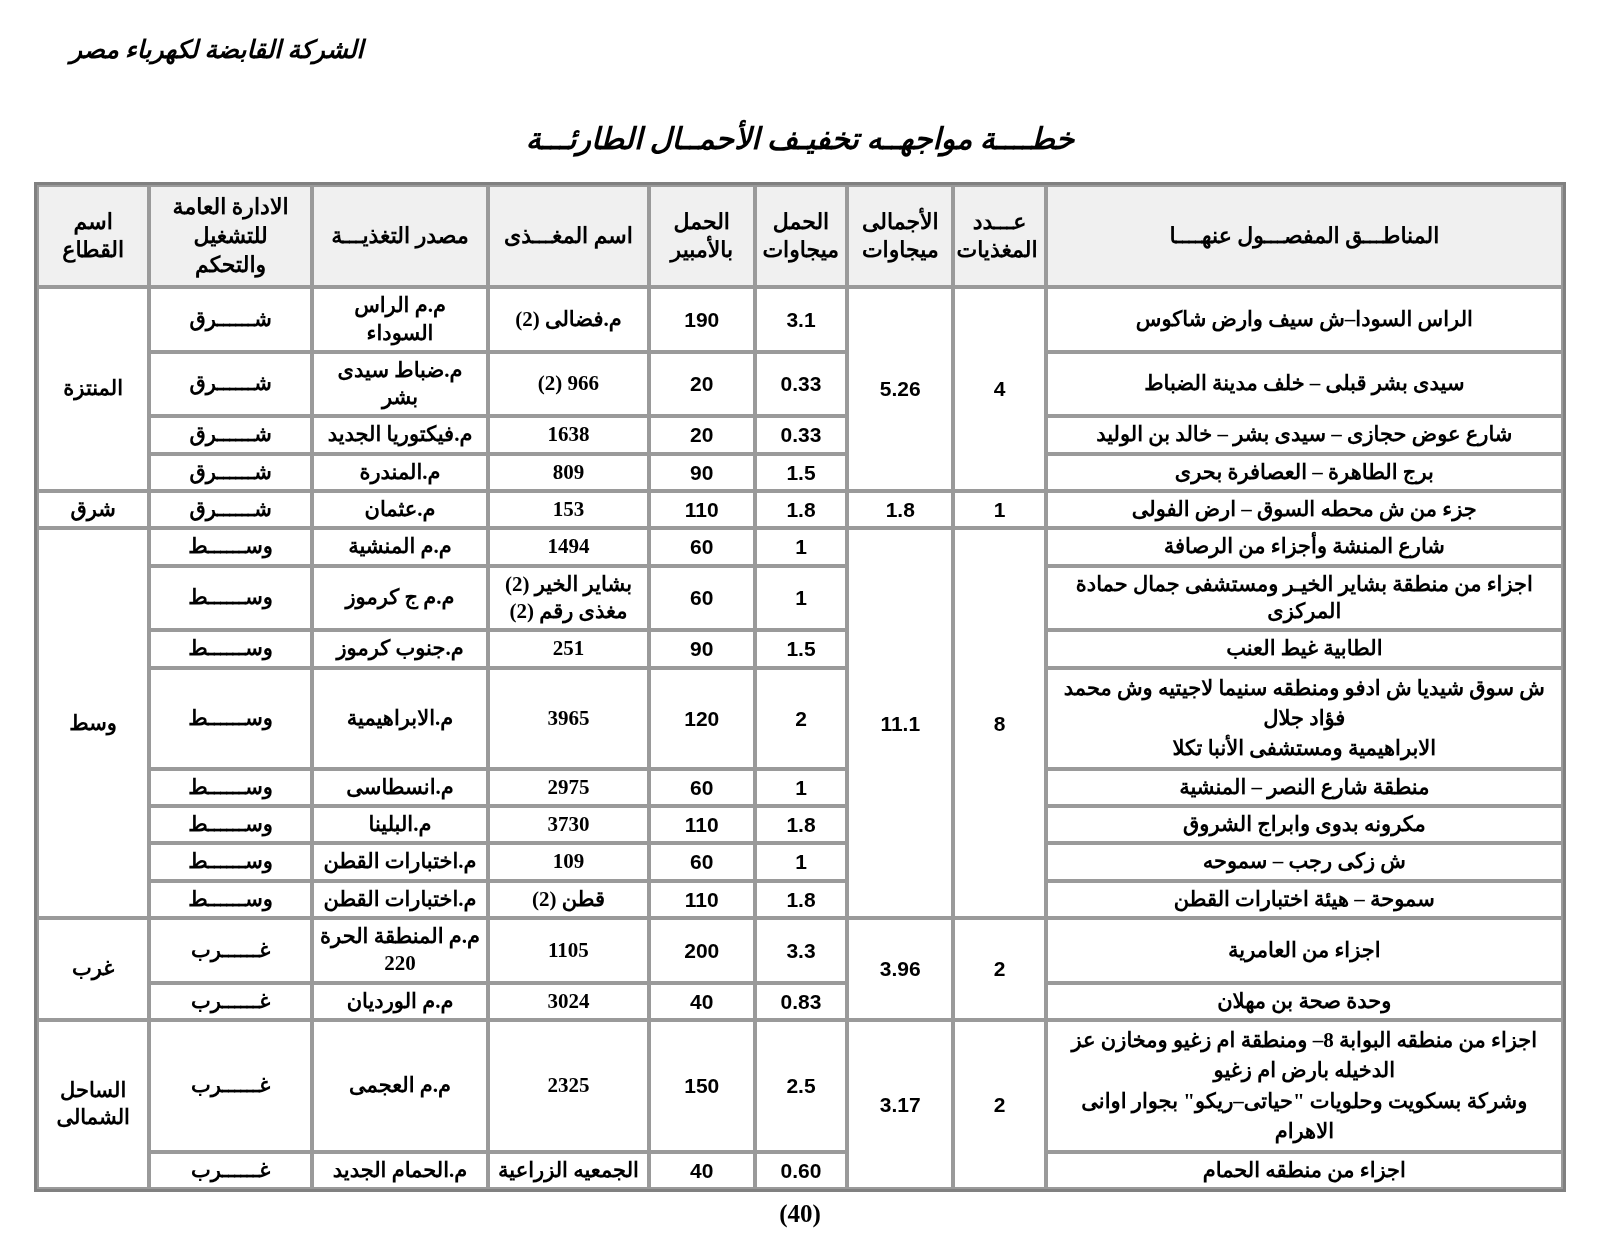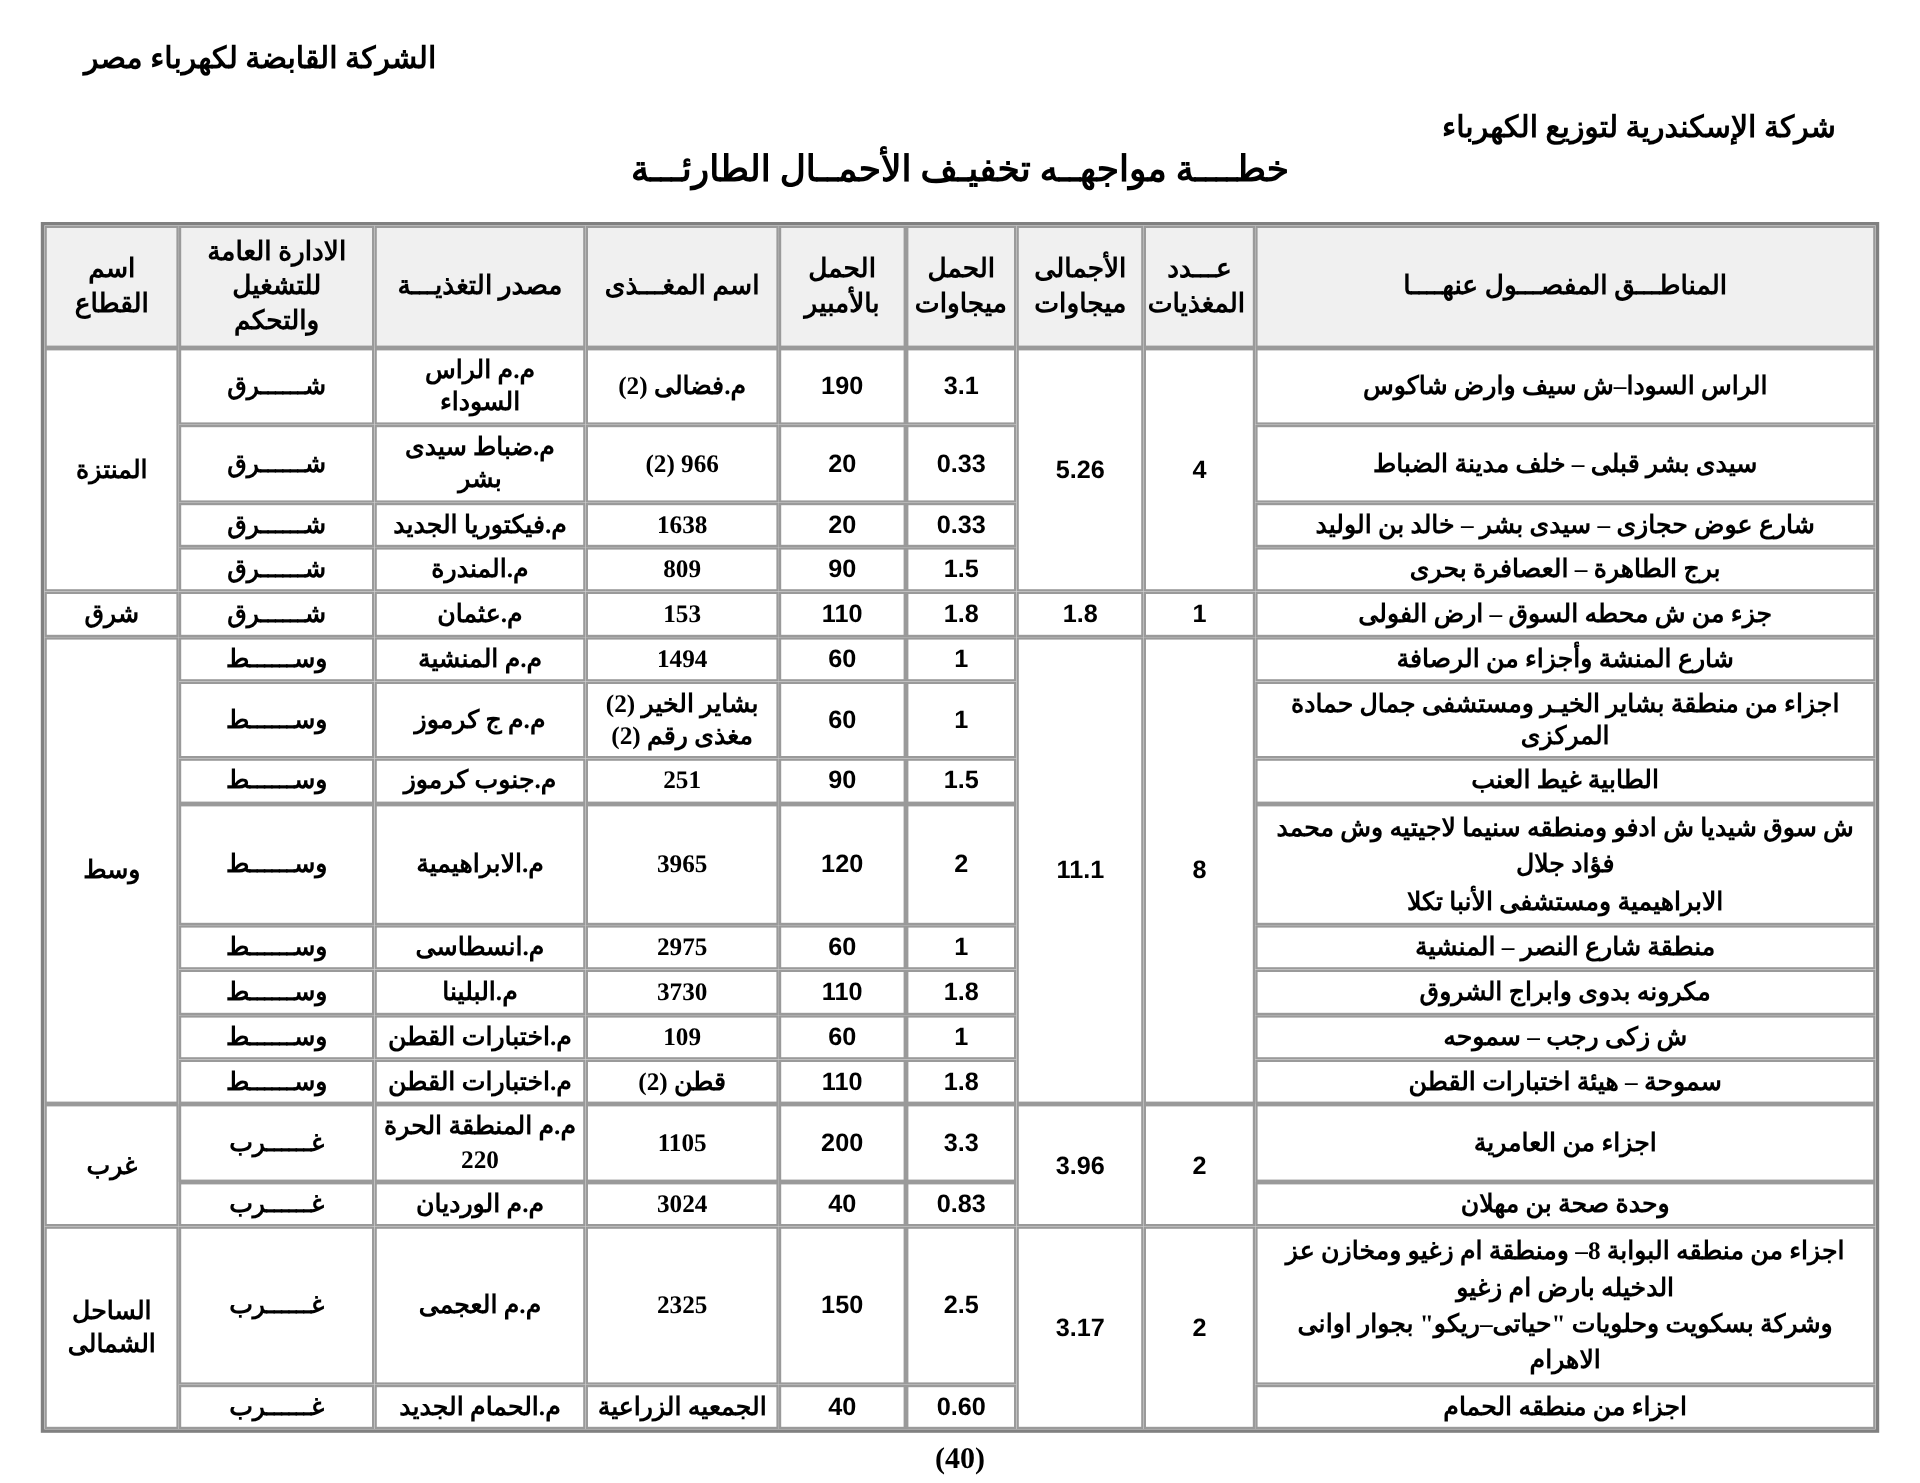"الشركة القابضة لكهرباء مصر" .hdr { font-style: none -> italic }
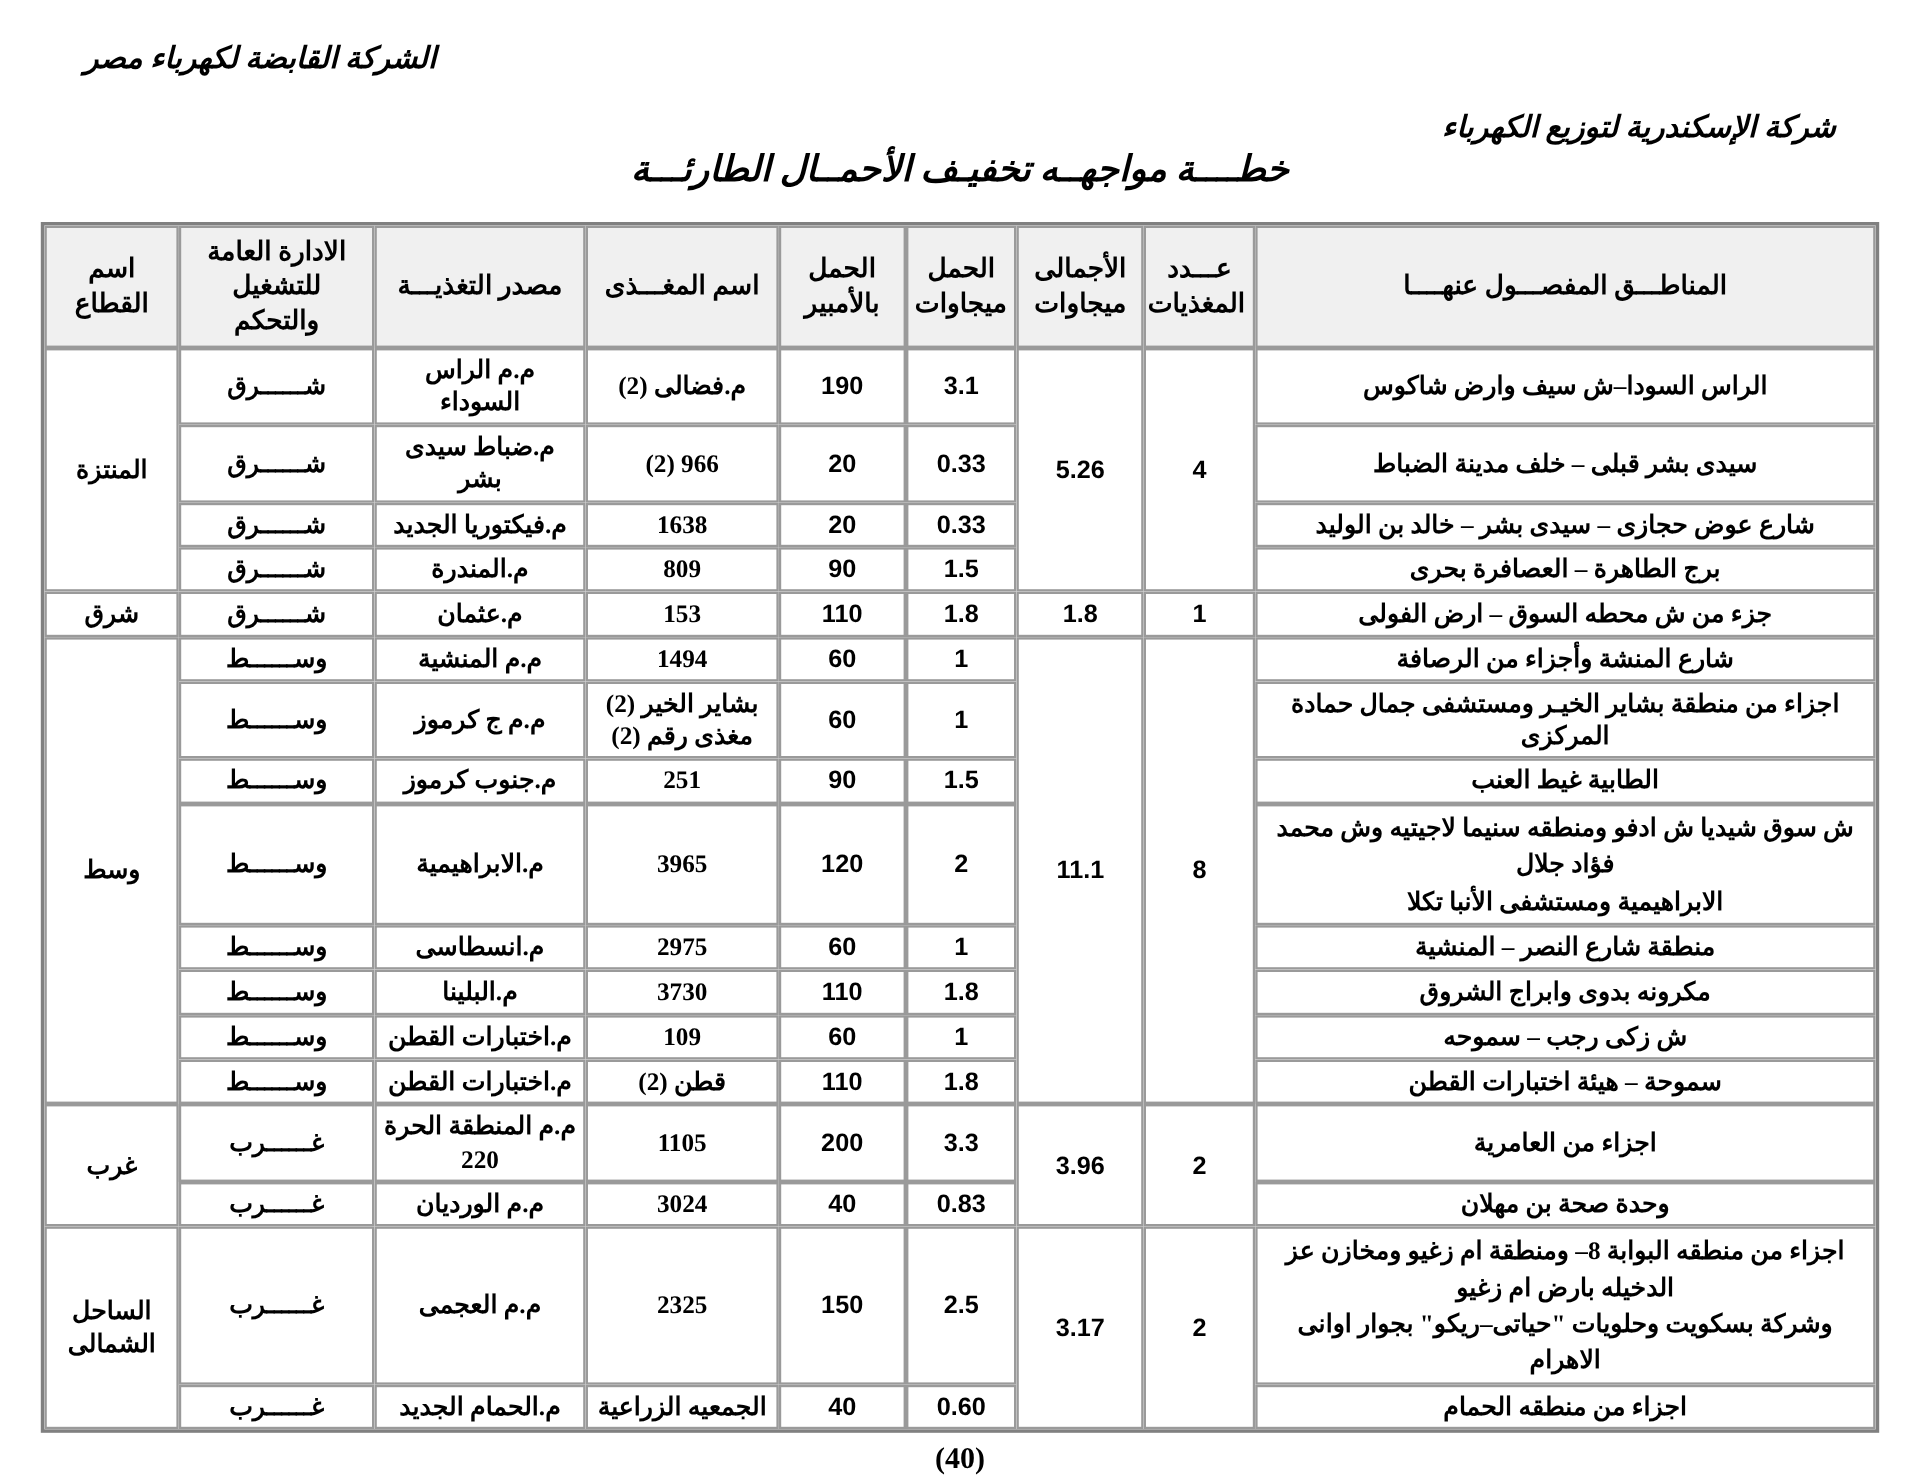"شركة الإسكندرية لتوزيع الكهرباء" div.org-sub { html: <div>شركة الإسكندرية لتوزيع الكهرباء</div> -> none }
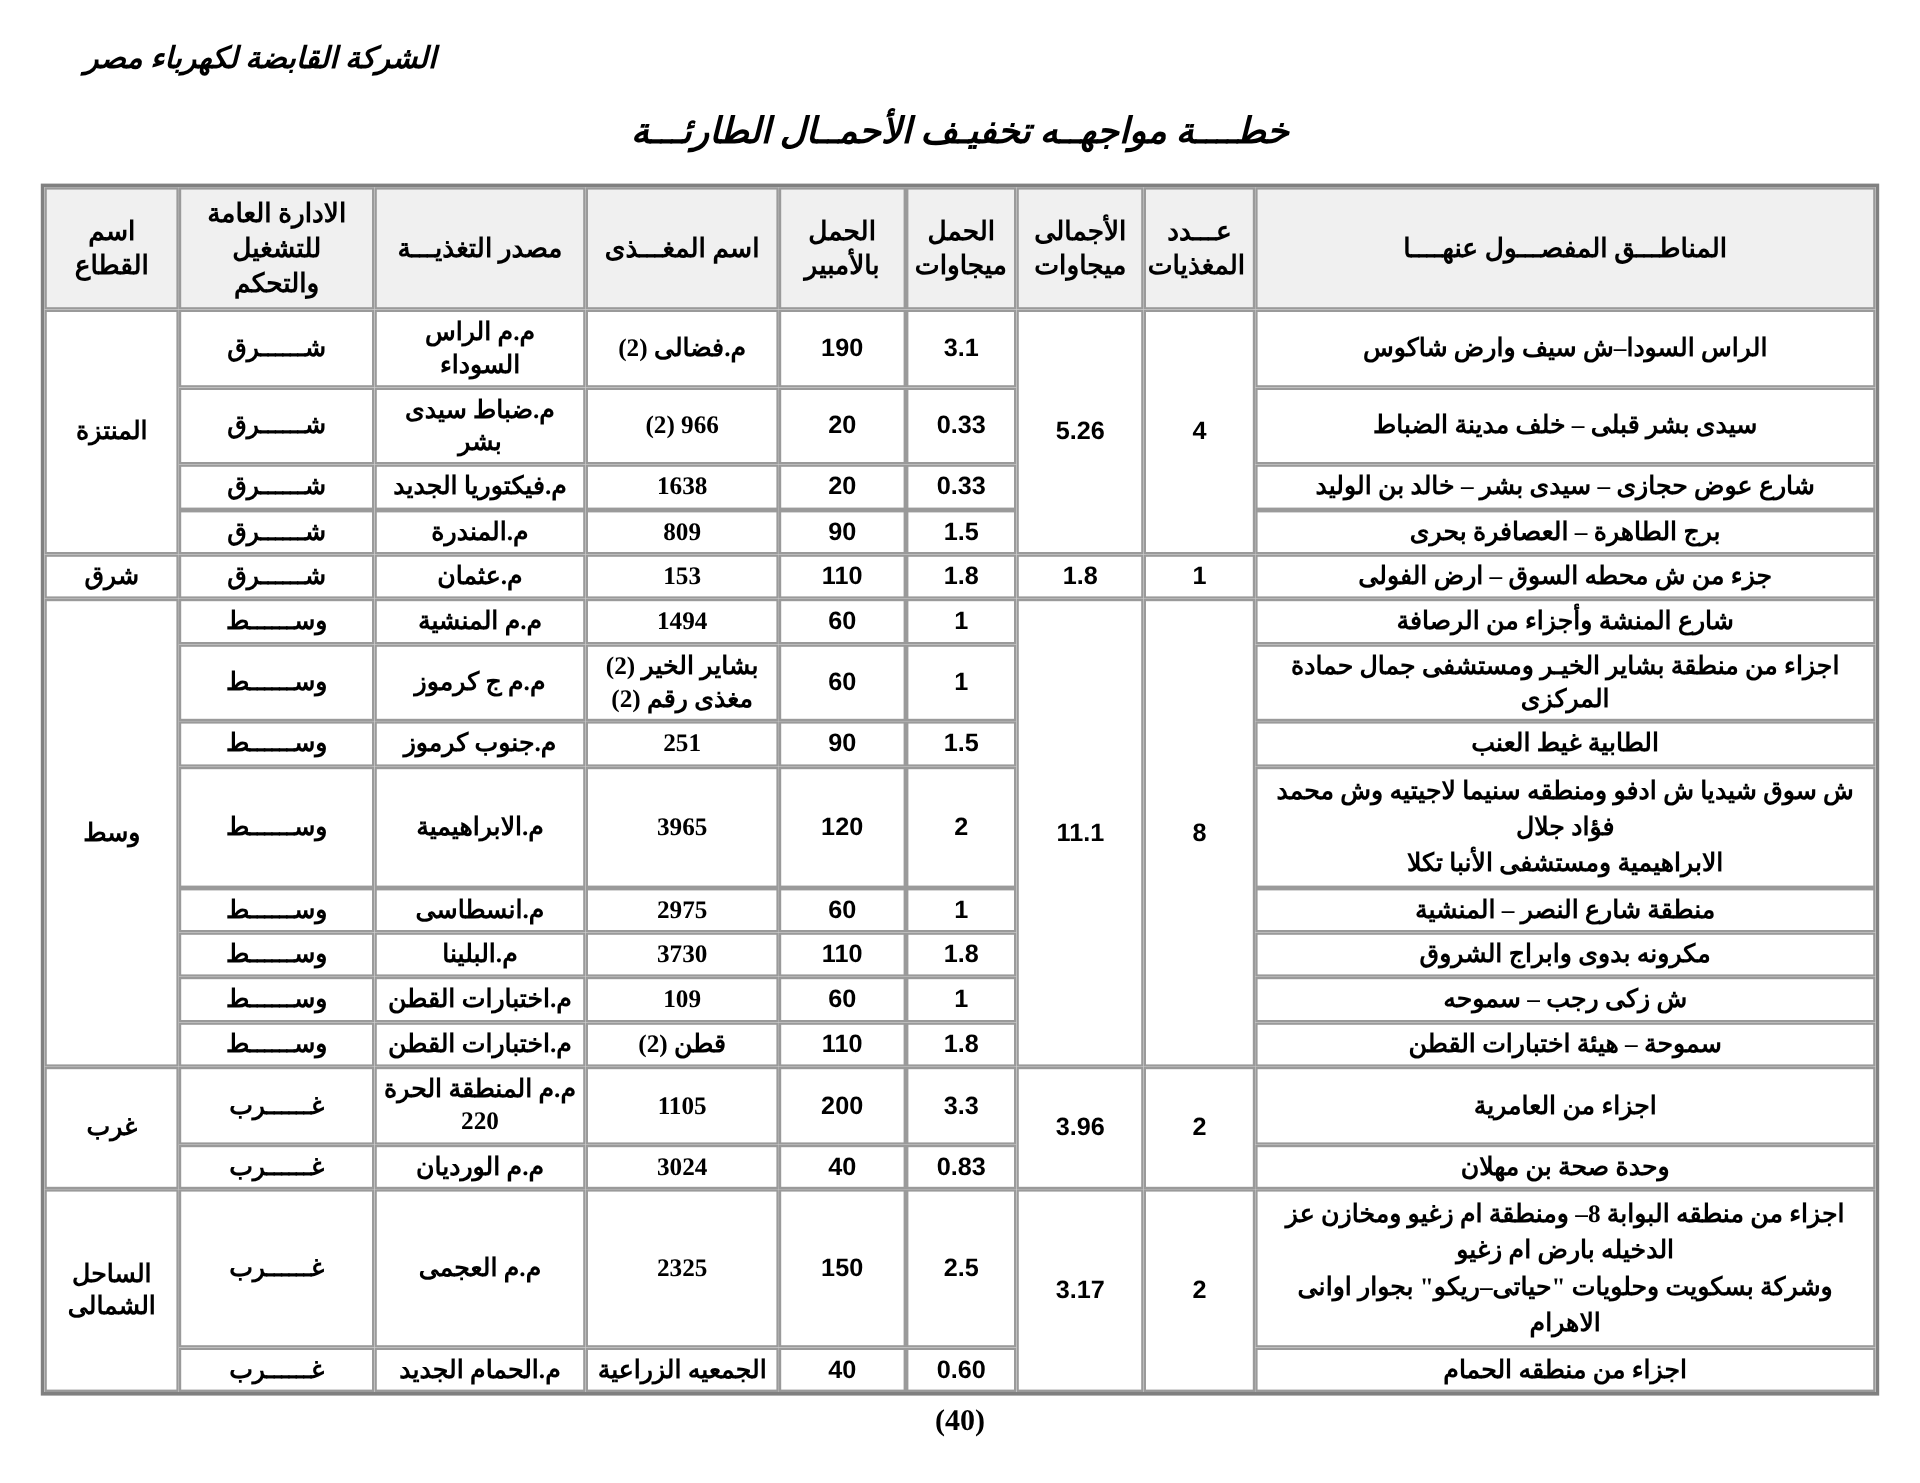"خطــــة مواجهــه تخفيـف الأحمــال" .doc-title { margin-top: none -> 30px }
